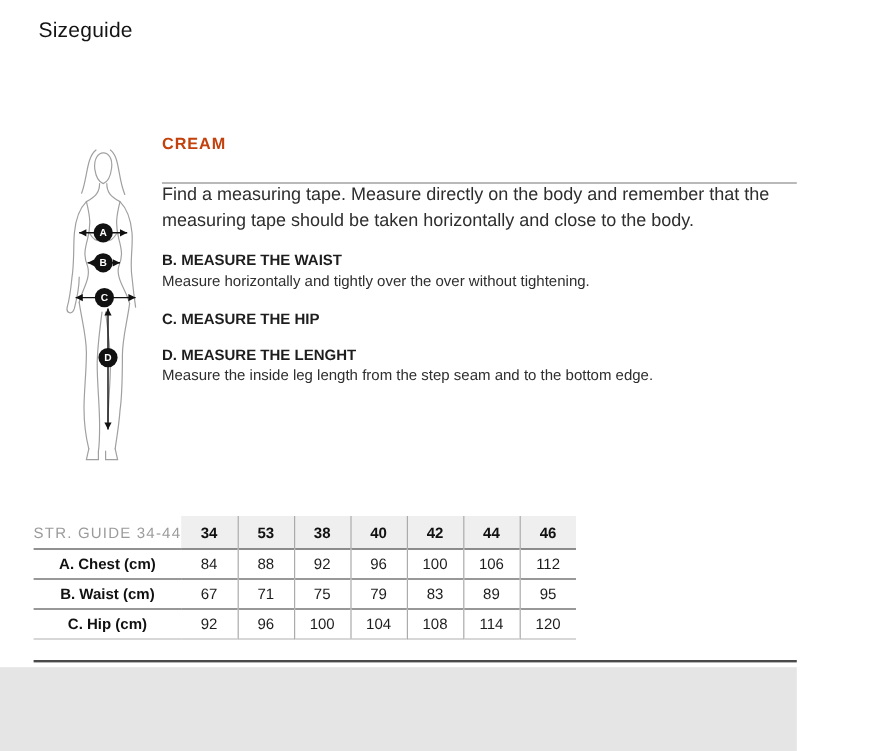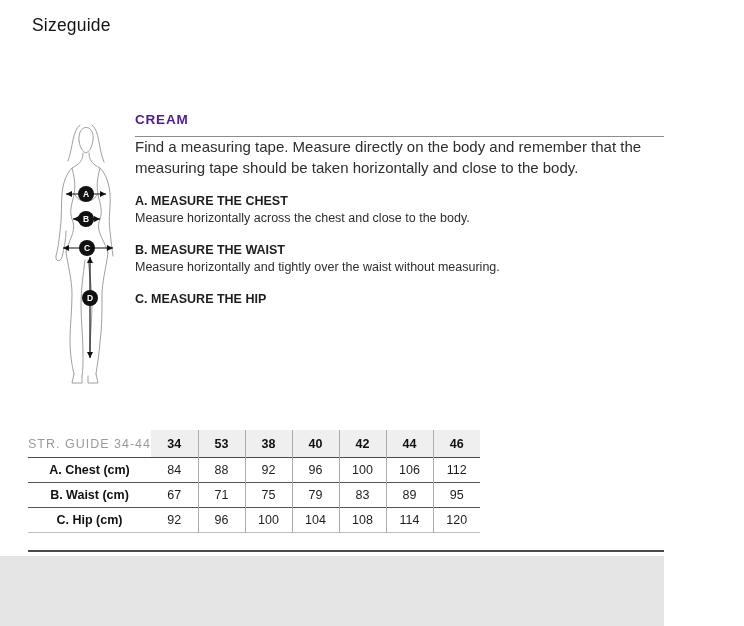"CREAM" .brand { color: #4c1d95 -> #c2410c; padding-bottom: 9px -> 25px }
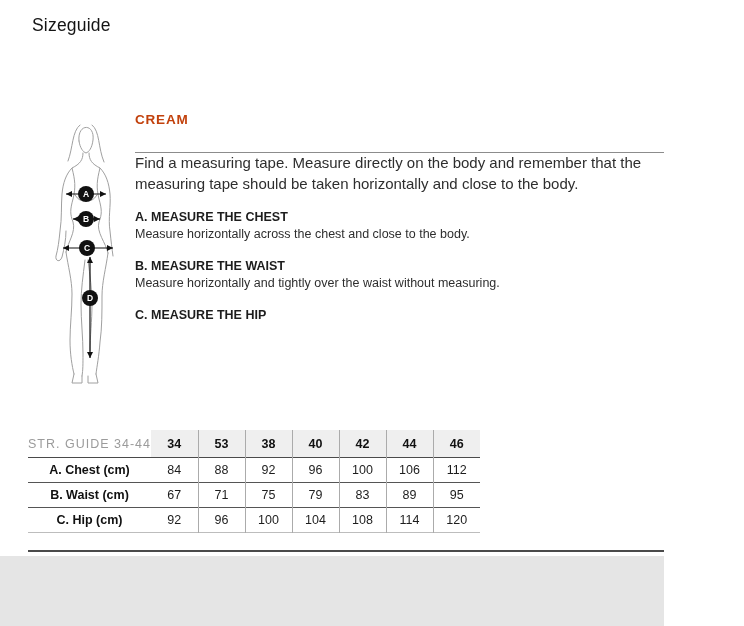"A. MEASURE THE CHEST" div.section { html: <div> <p>A. MEASURE THE CHEST</p> <p>Measure horizontally across the chest and close to the body.</p> </div> -> none }
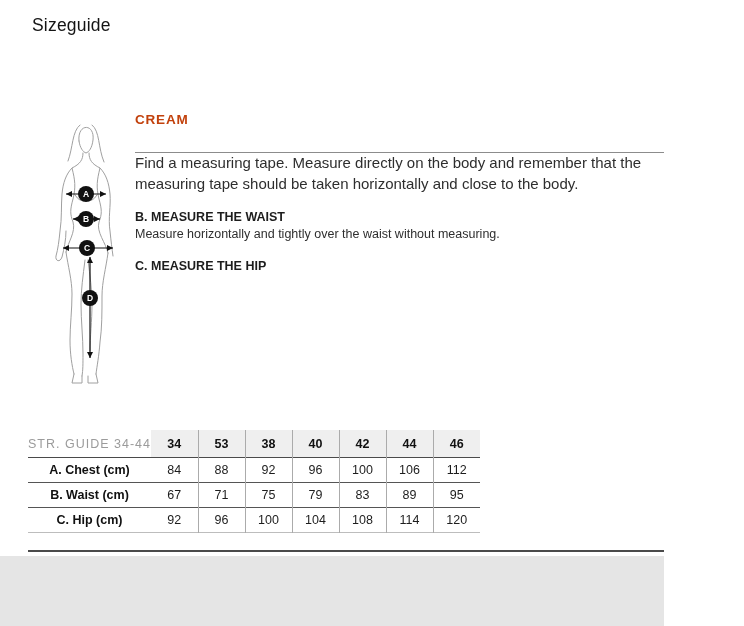"Measure horizontally and tightly over" p.section-text { text: waist without measuring -> over without tightening }
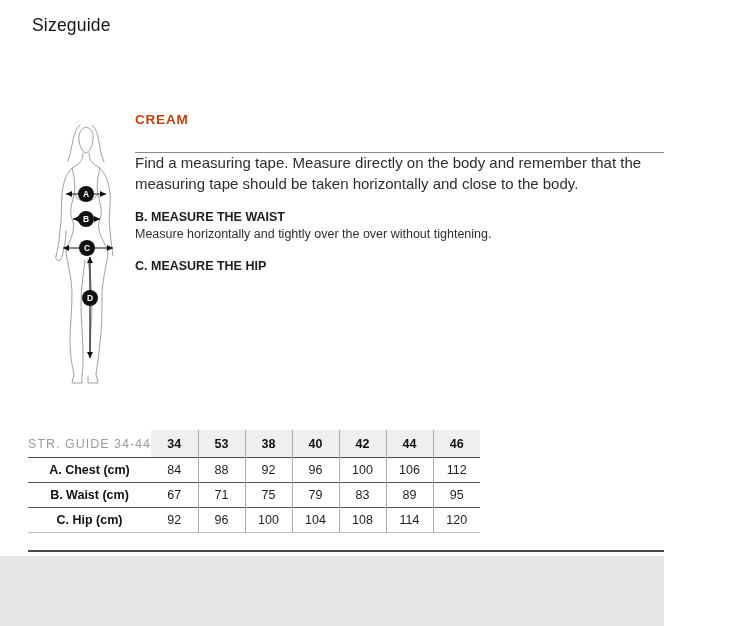"D. MEASURE THE LENGHT" div.section { html: none -> <div> <p>D. MEASURE THE LENGHT</p> <p>Measure the inside leg length from the step seam and to the bottom edge.</p> </div> }
